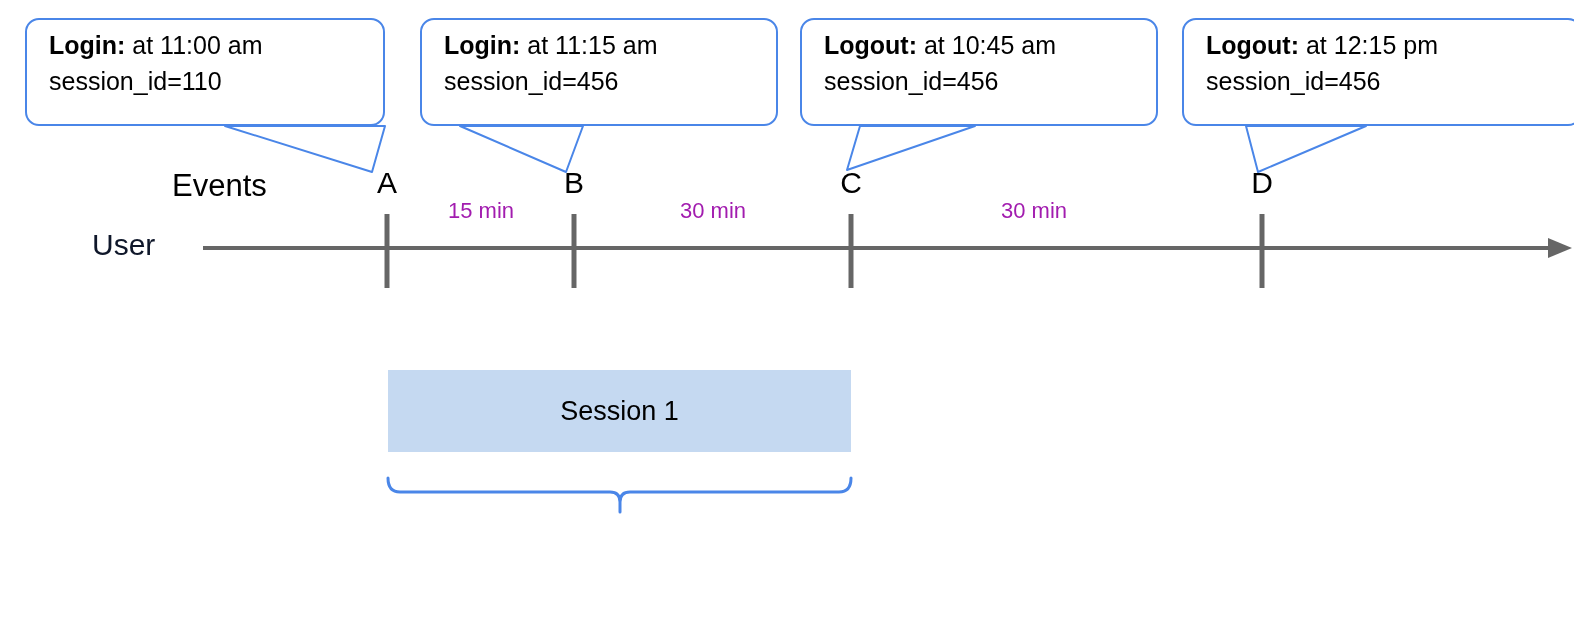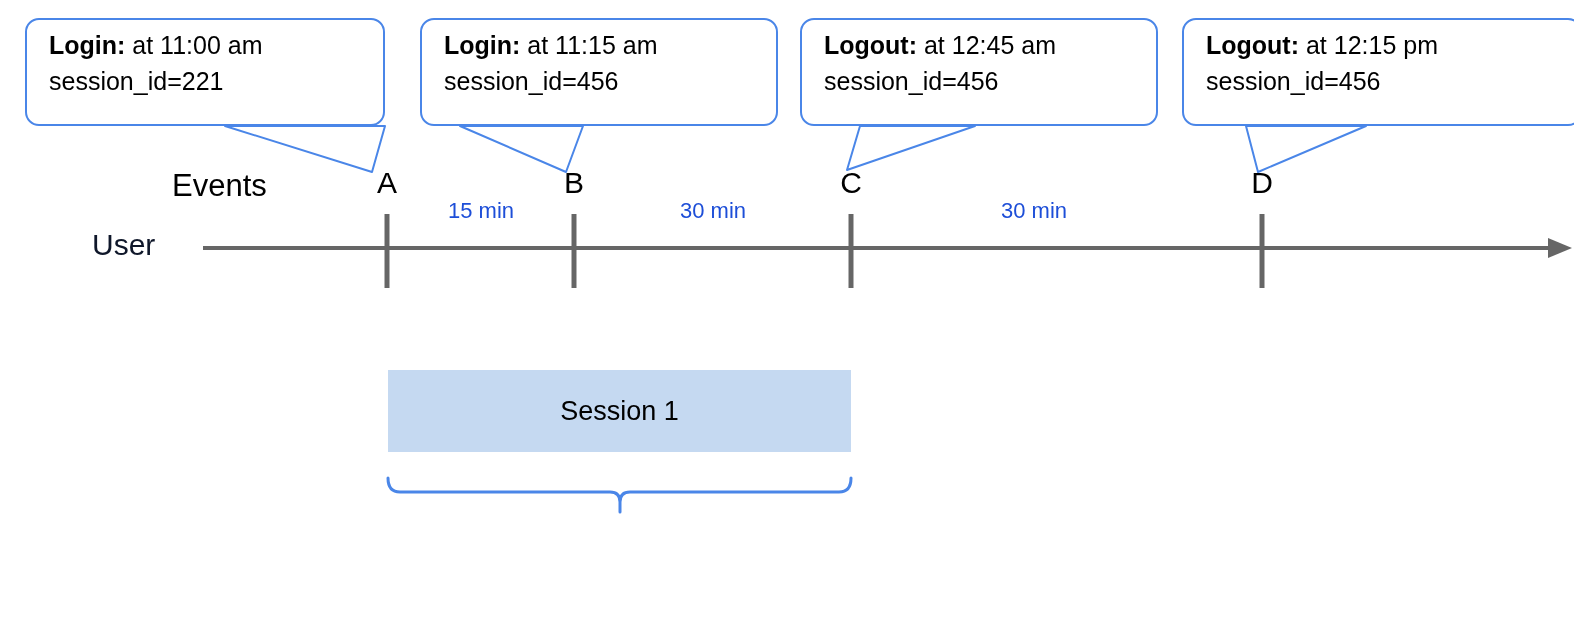"at 12:45 am" span { text: 12:45 -> 10:45 }
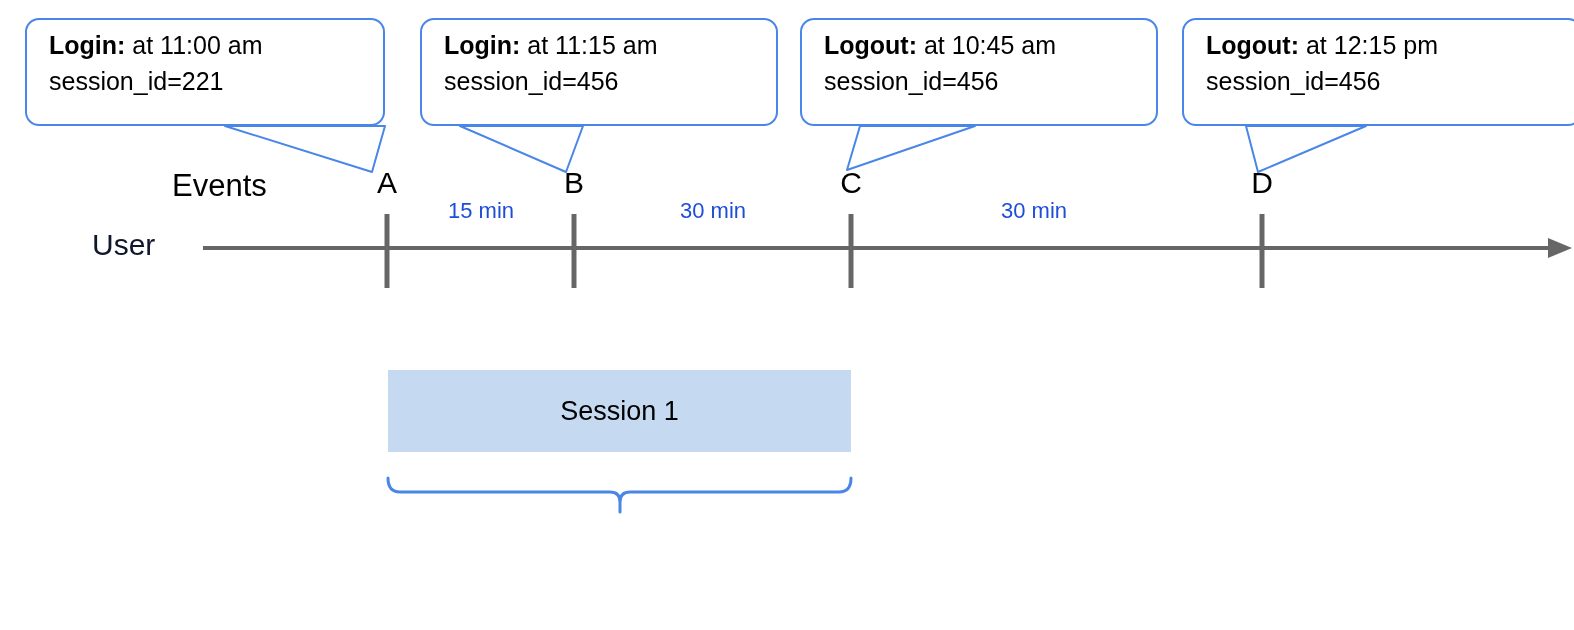"session_id=221" span.line2 { text: 221 -> 110 }
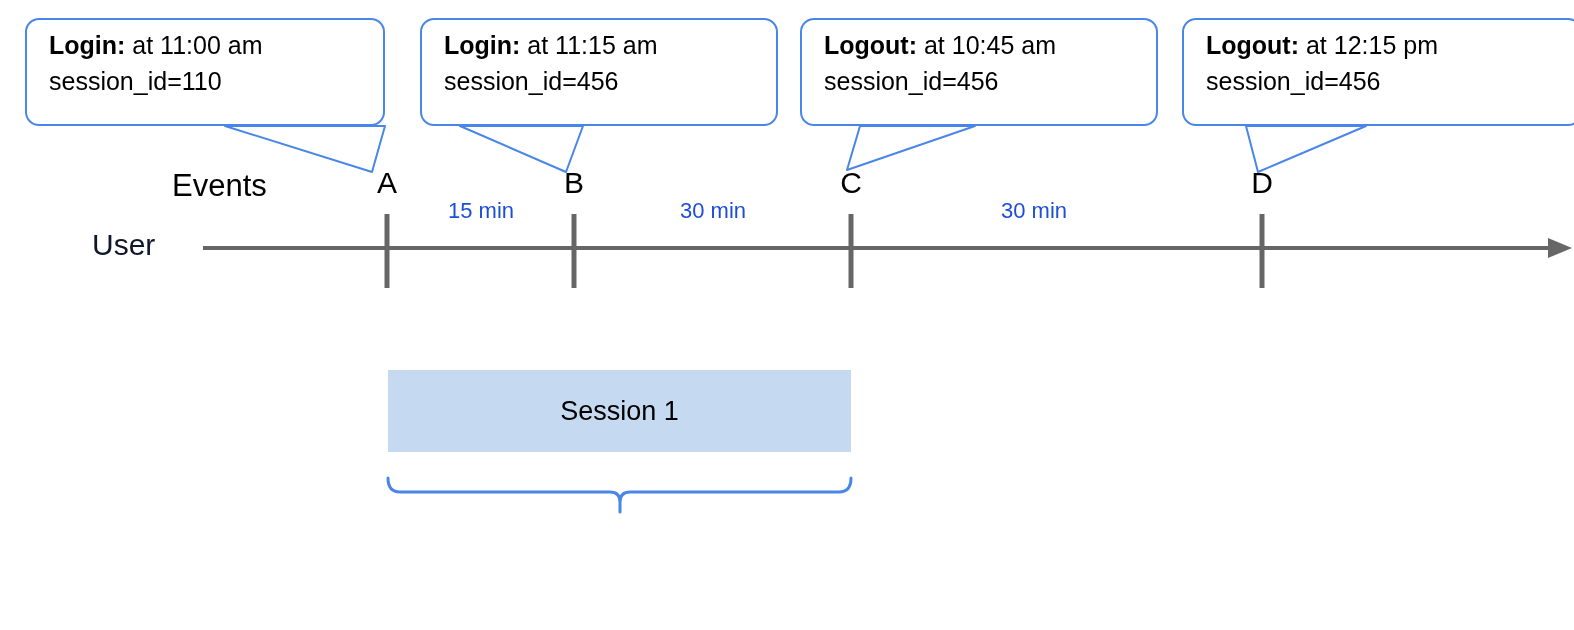"15 min" .duration-label { color: #1d4ed8 -> #a21caf }
